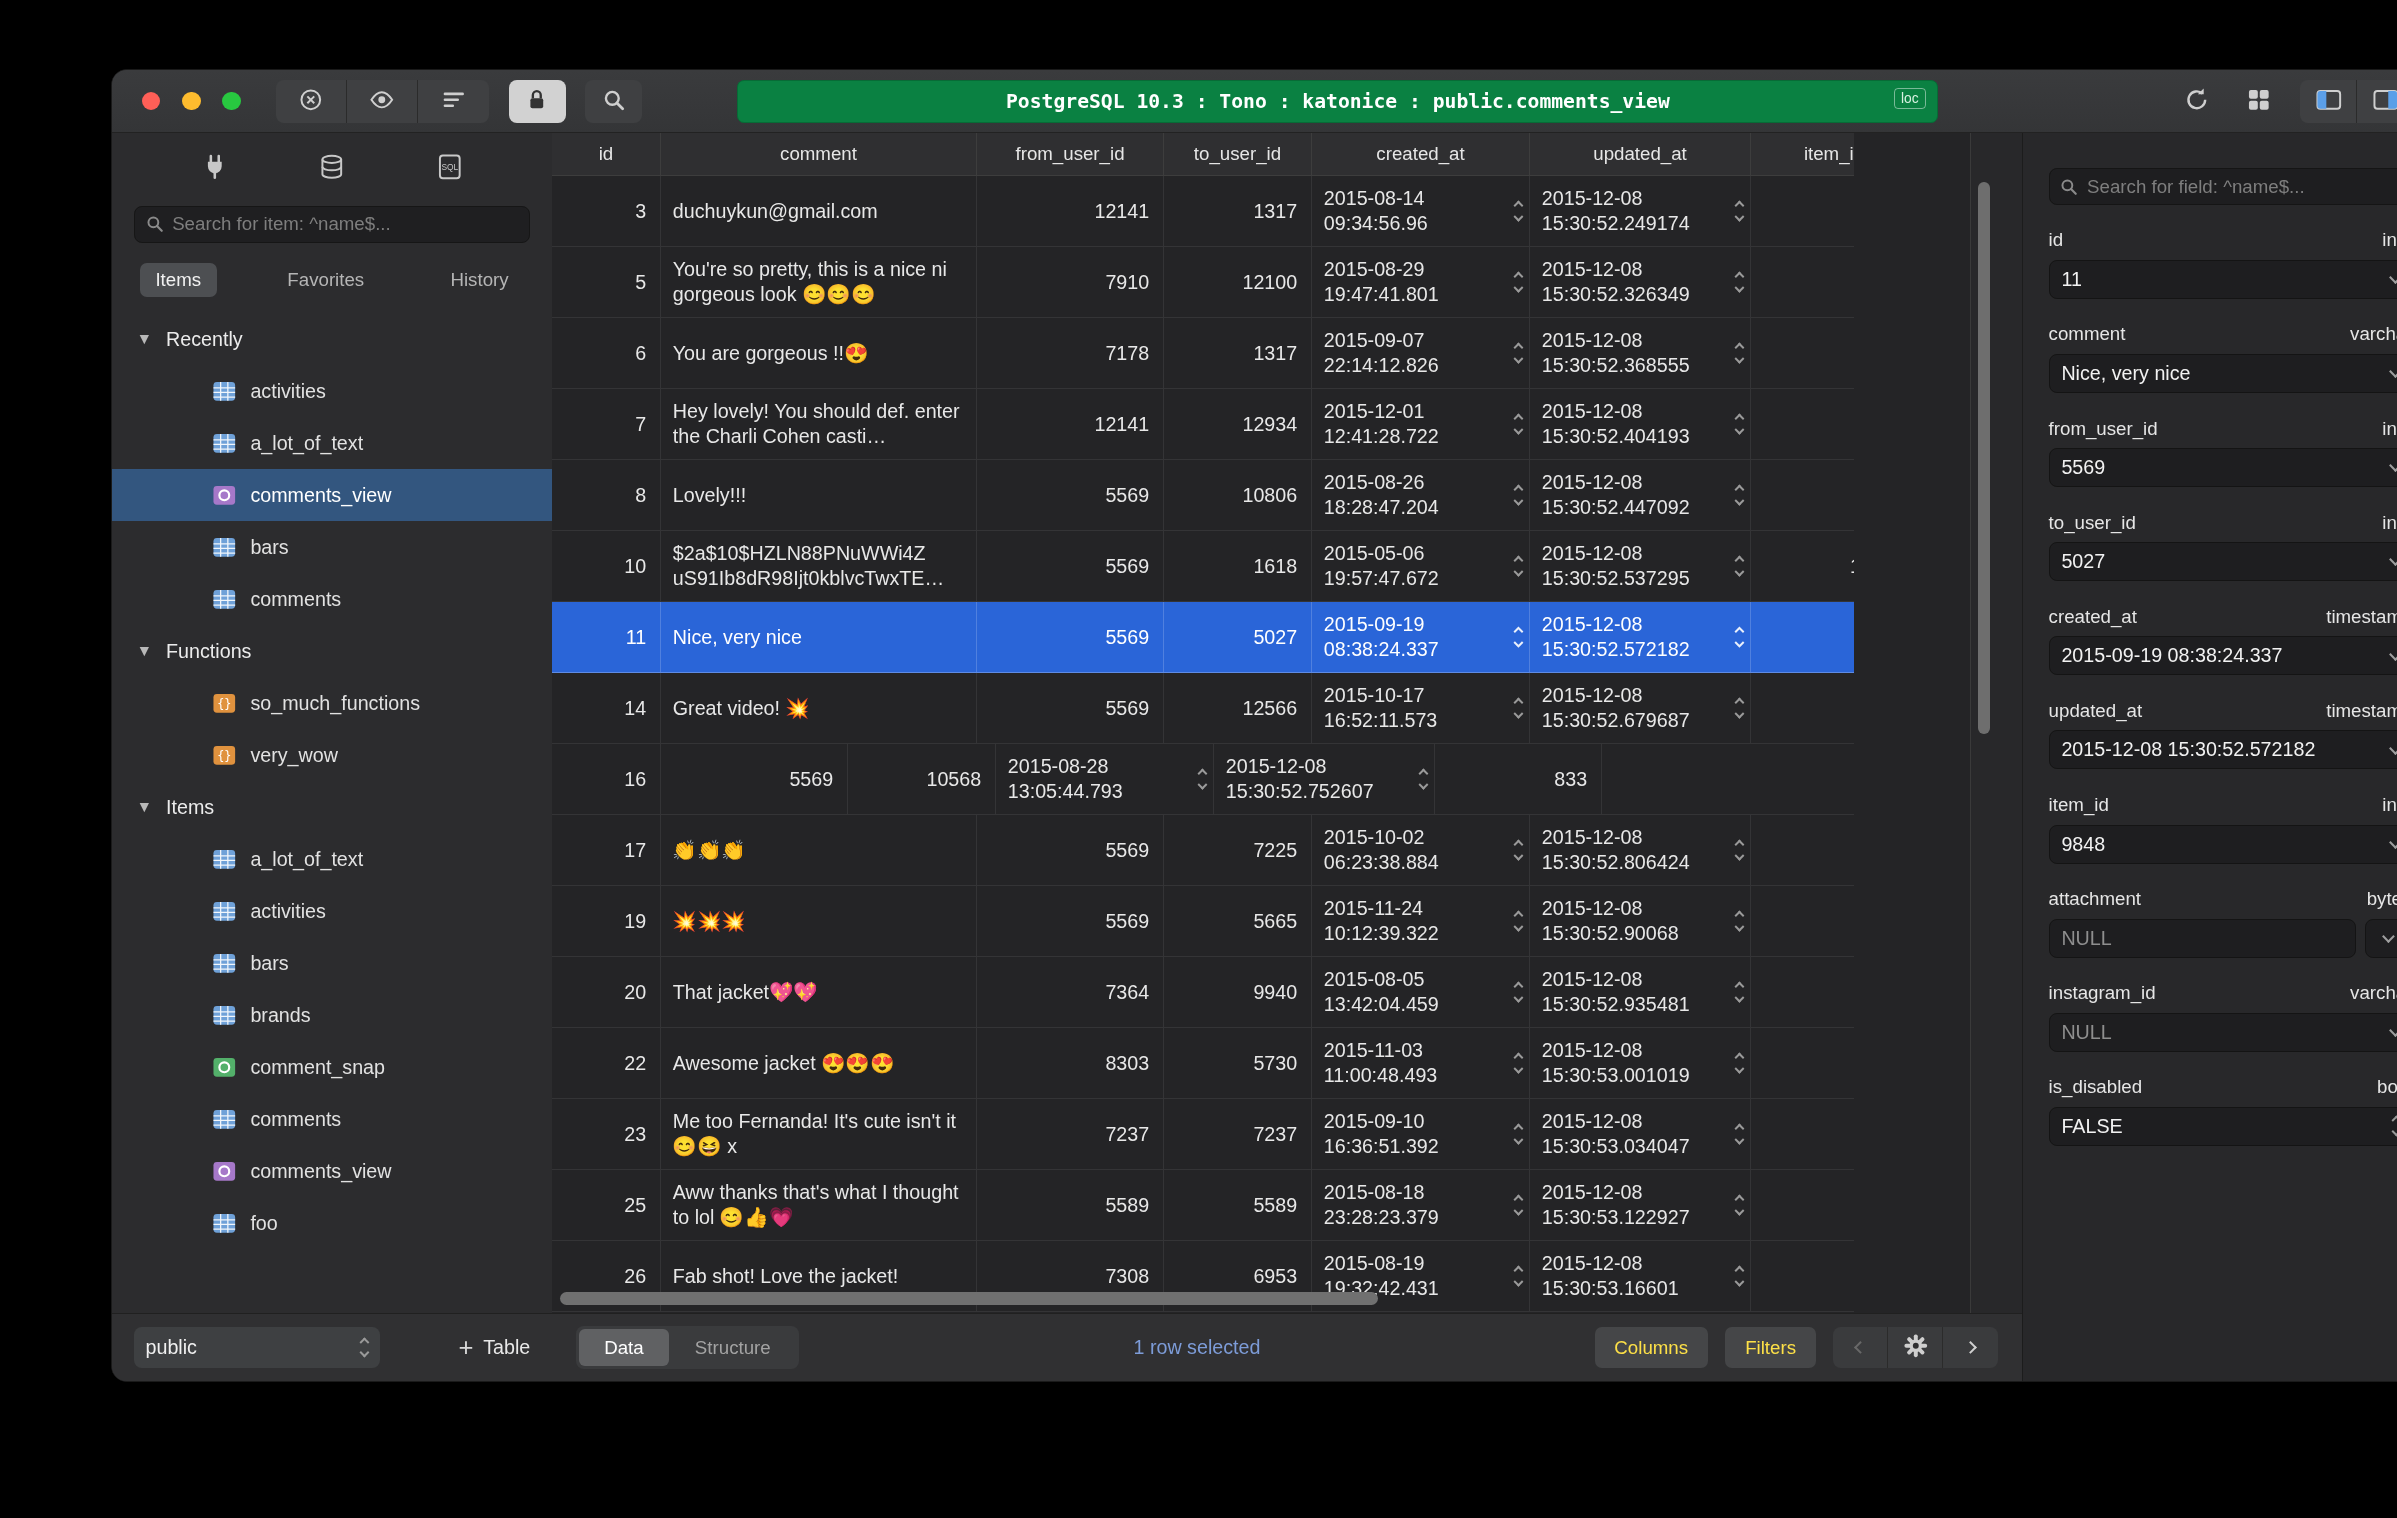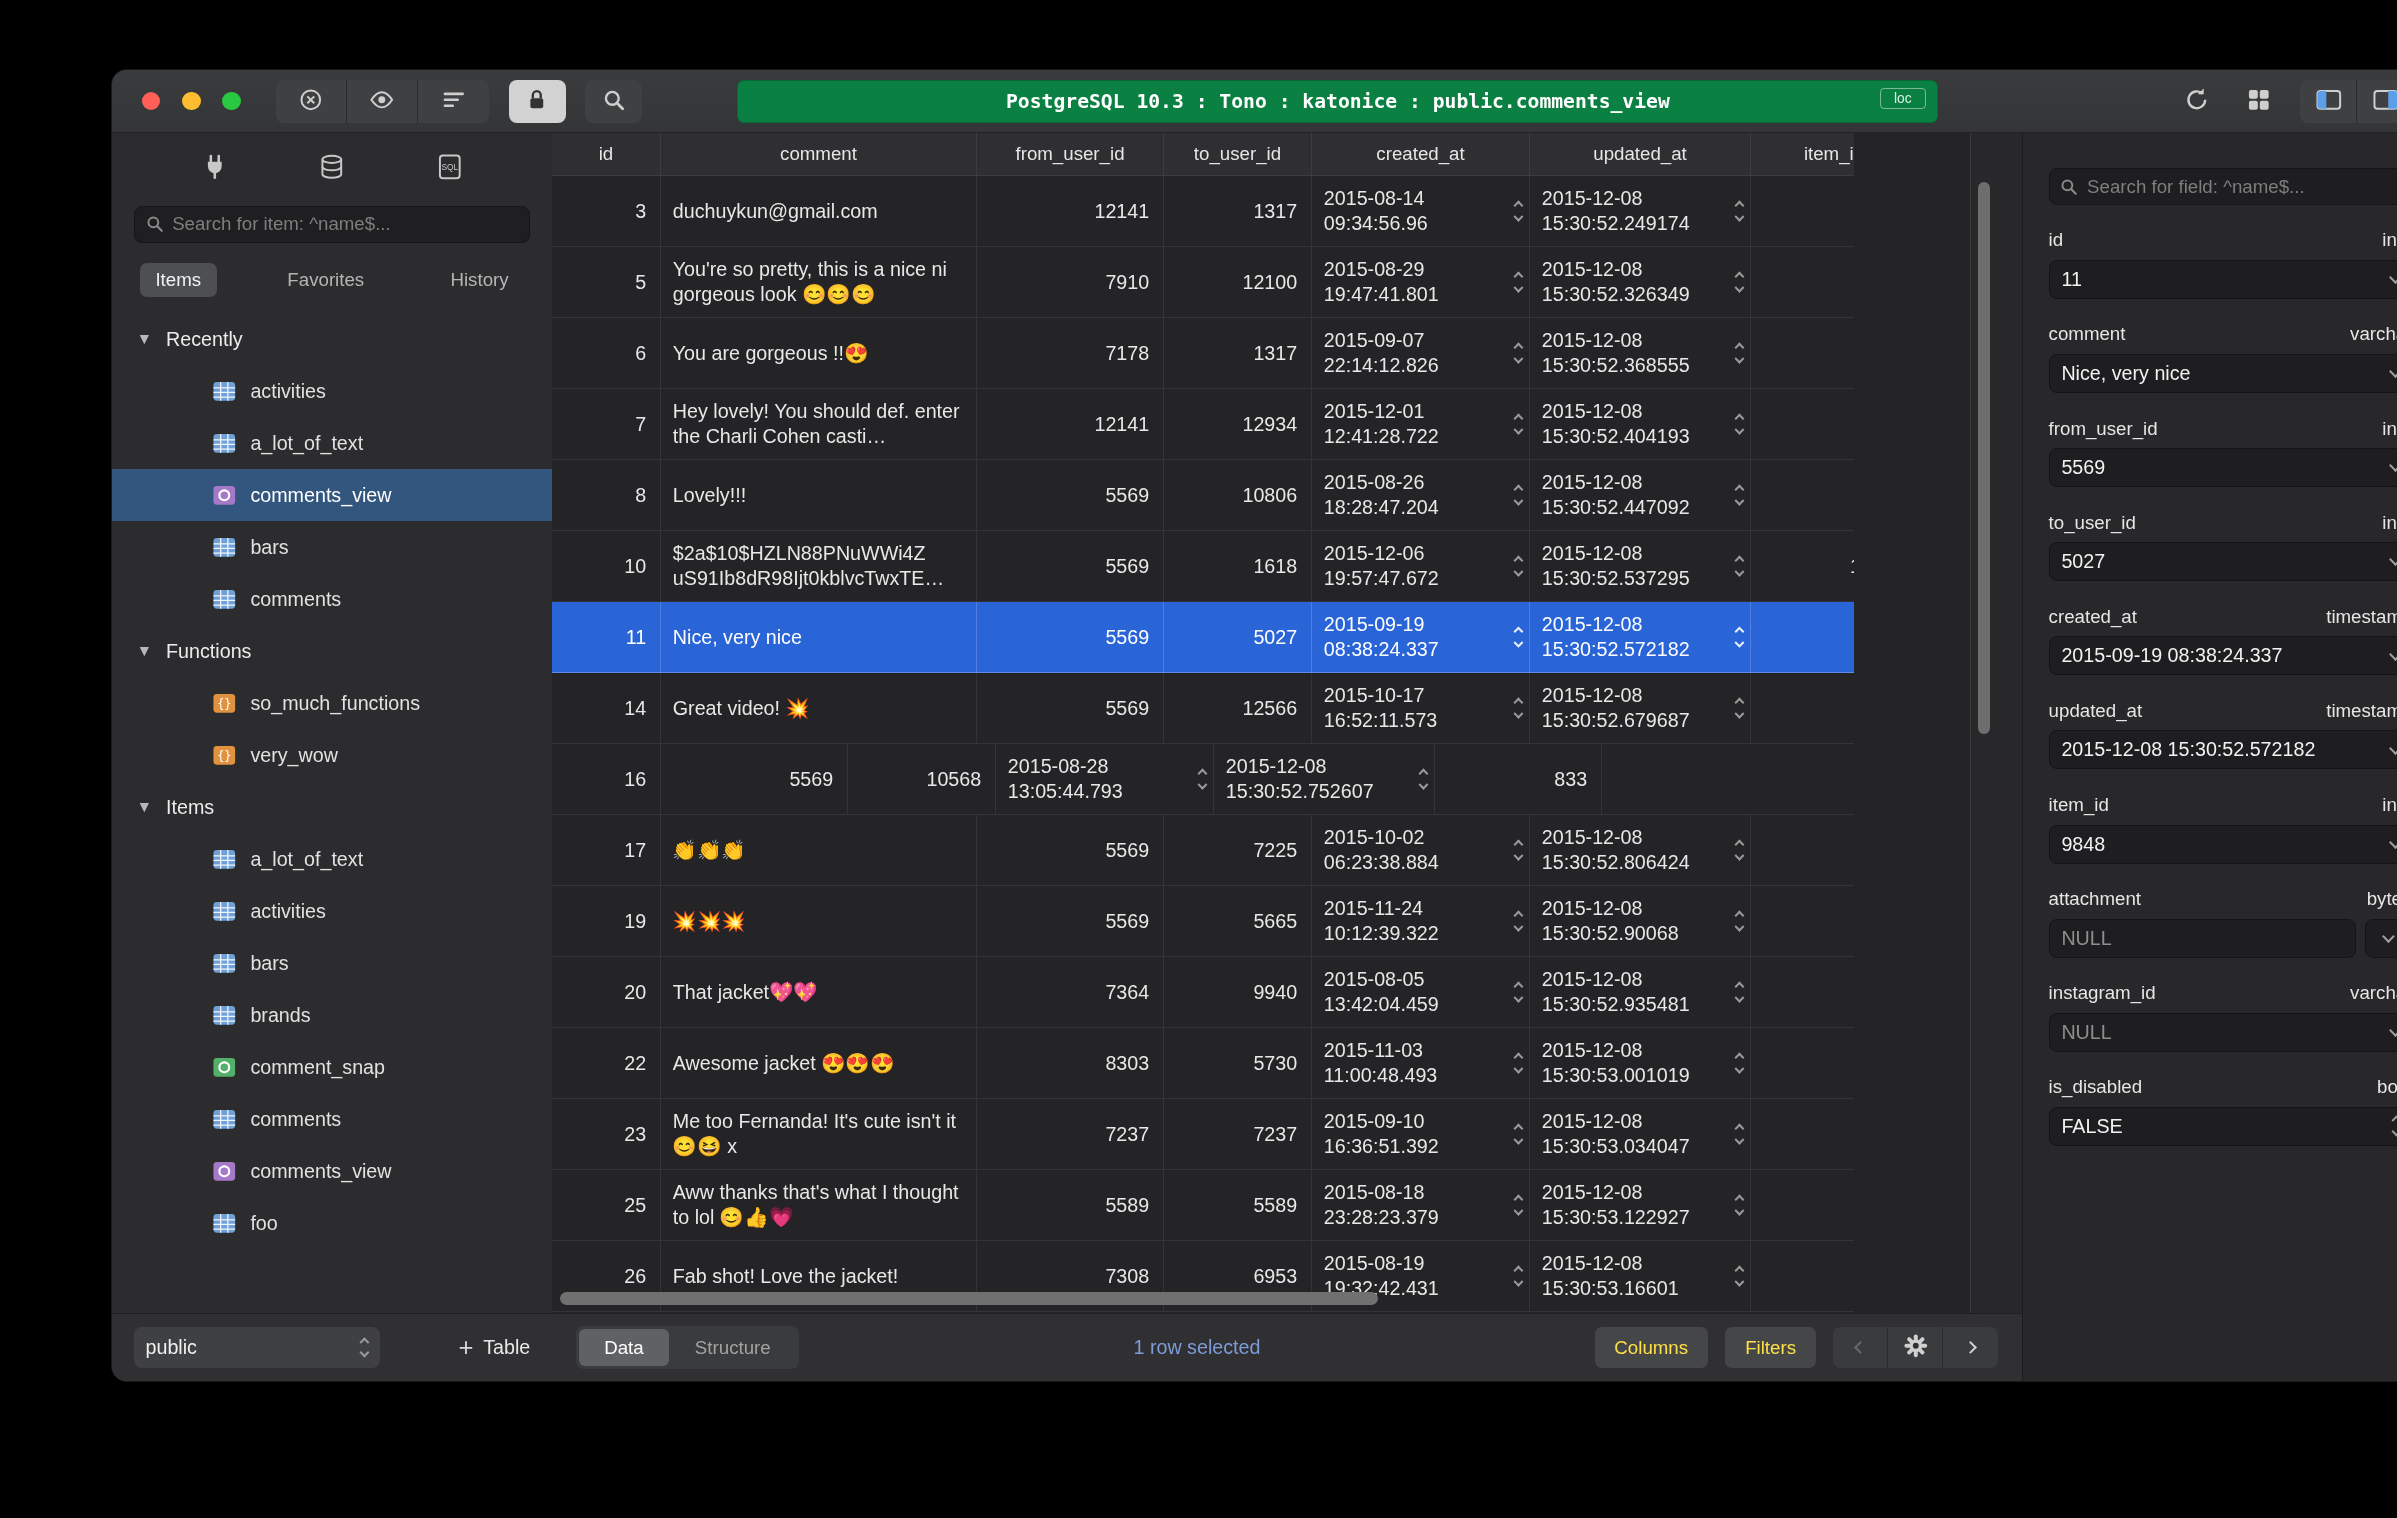"loc" .loc-badge { padding: 2px 13px -> 2px 6px }
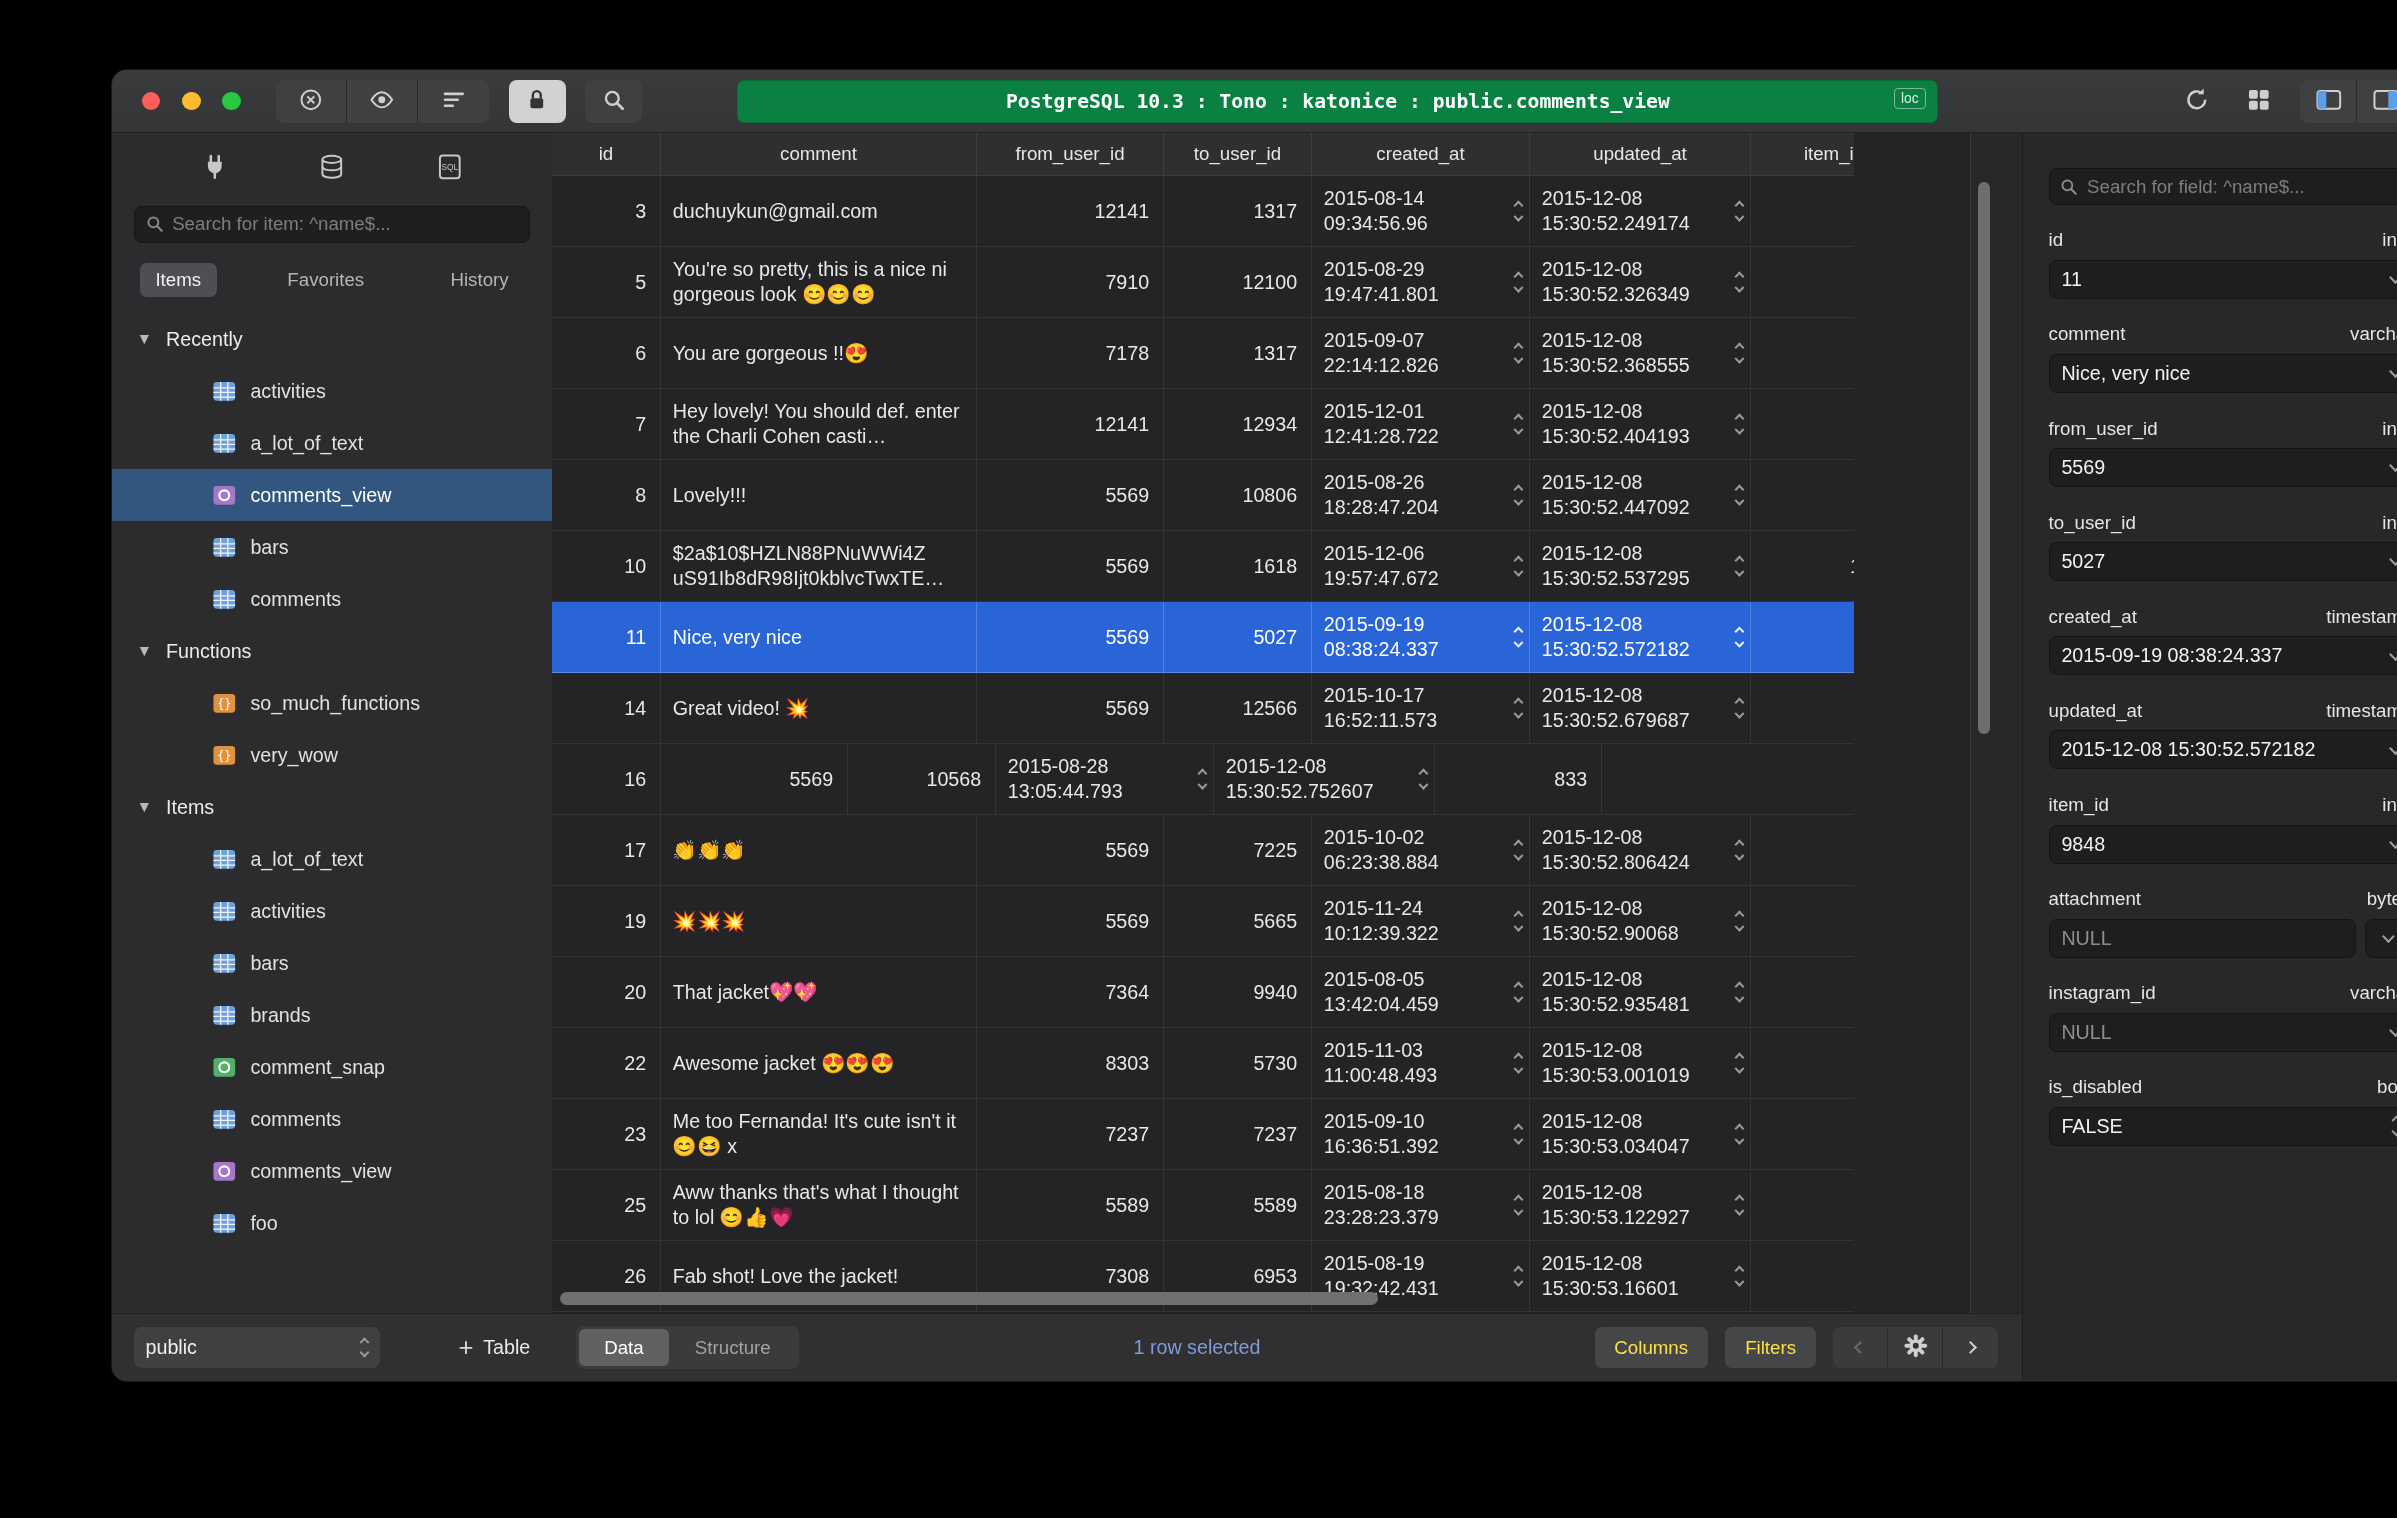"2015-12-06 19:57:47.672" span { text: 2015-12-06 -> 2015-05-06 }
